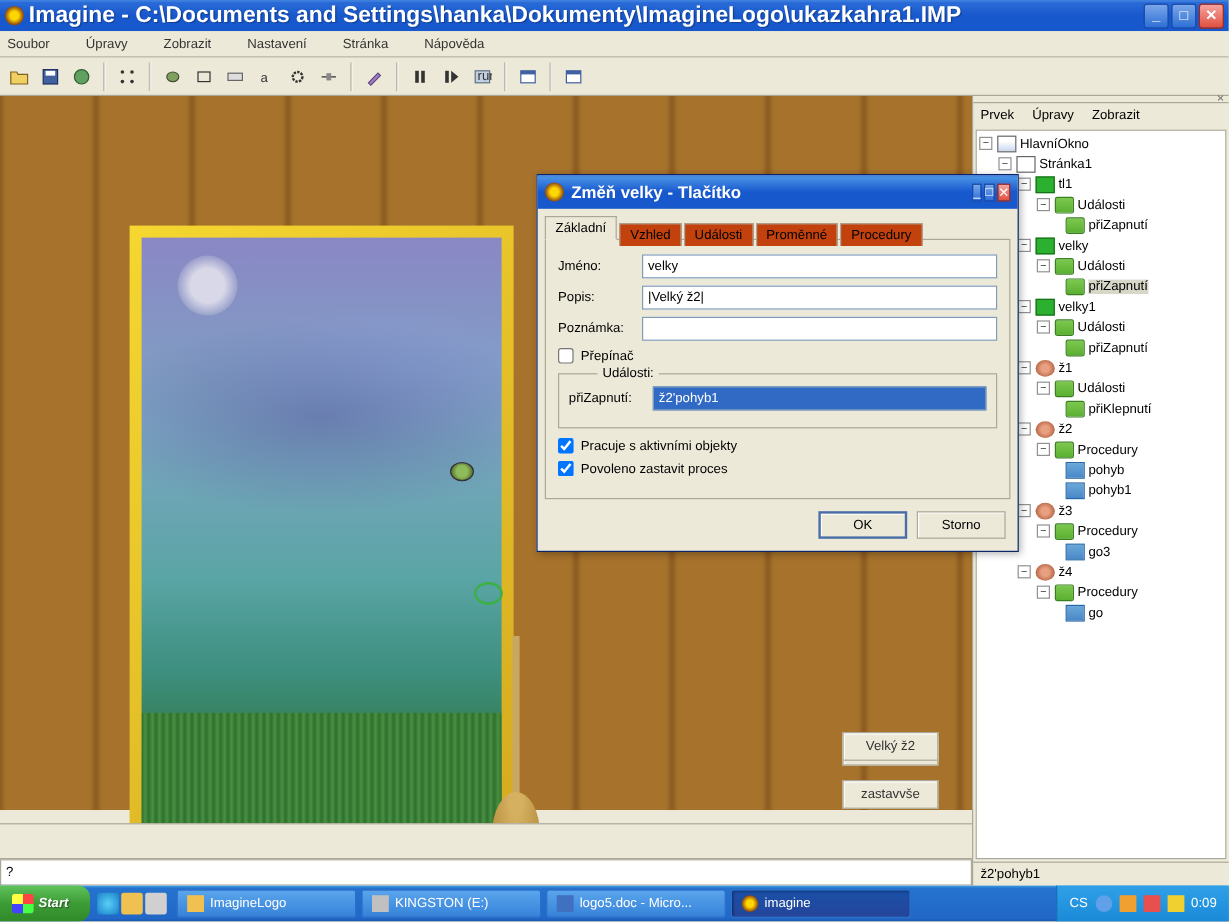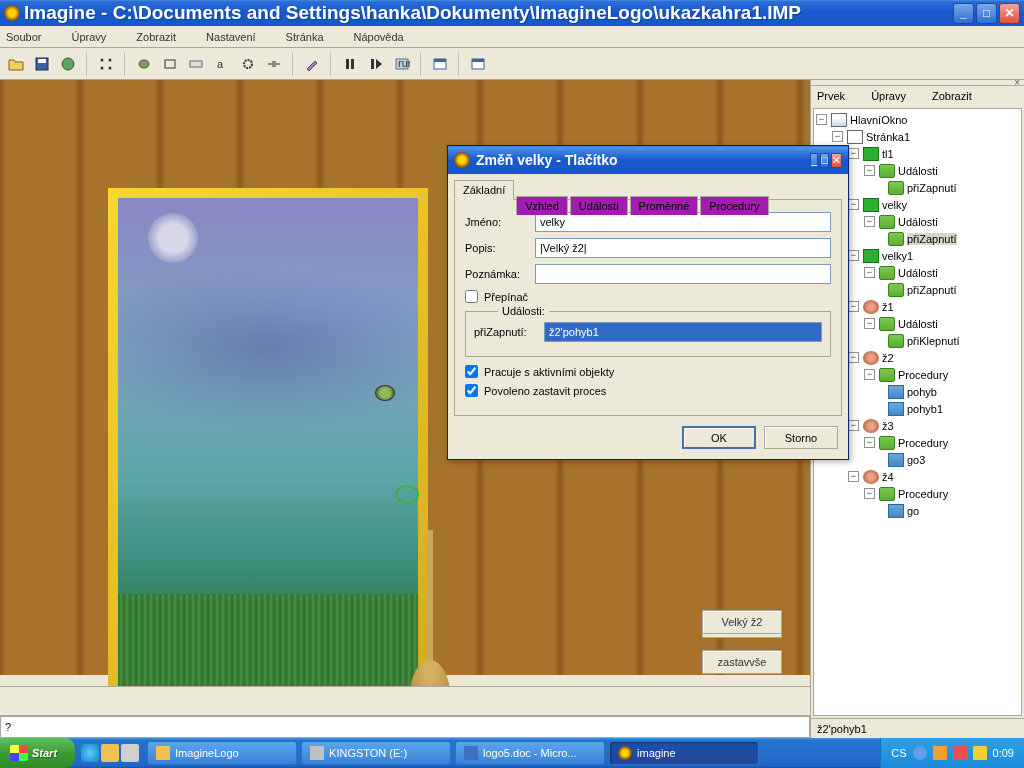"Prvek" .tree-menu { gap: 26px -> 15px }
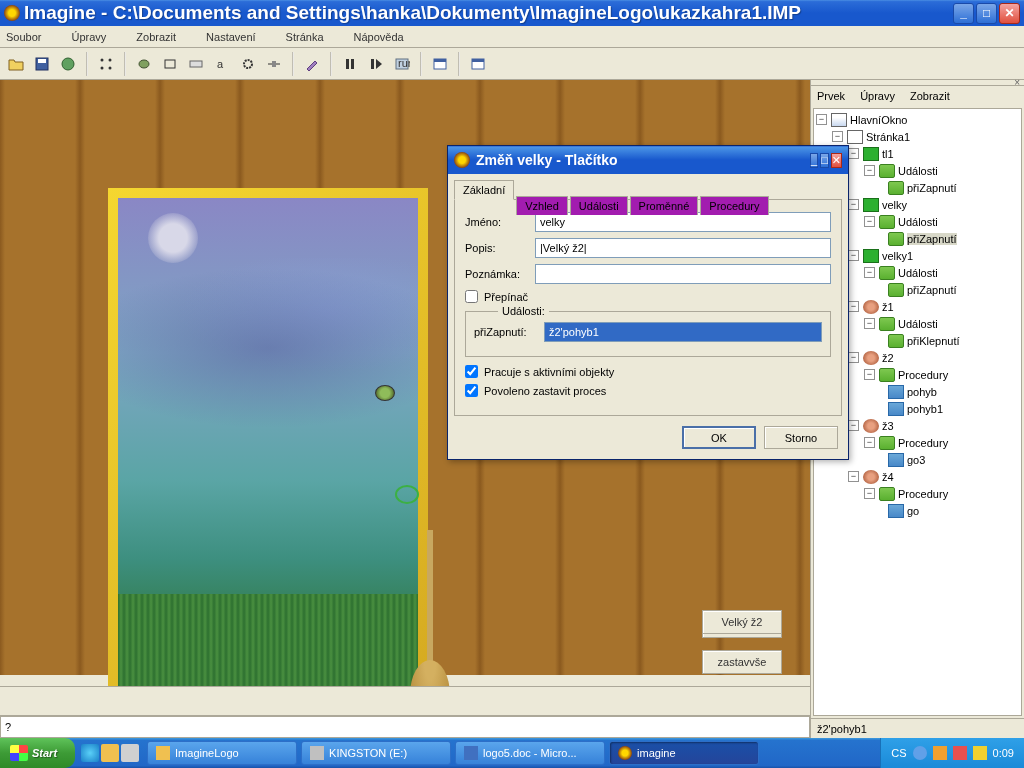"Vzhled" .dialog .tab:not(.active) { background: #a21caf -> #c2410c; top: 16px -> 6px }
